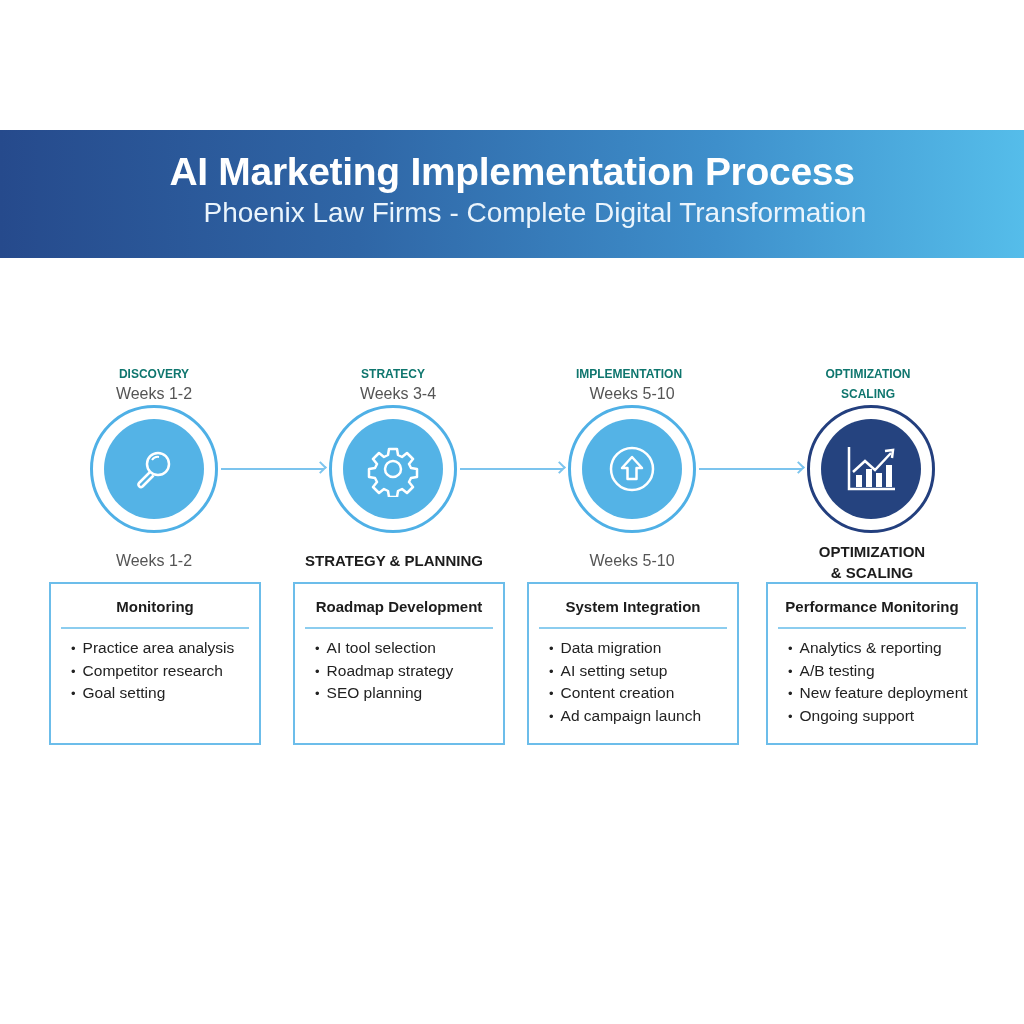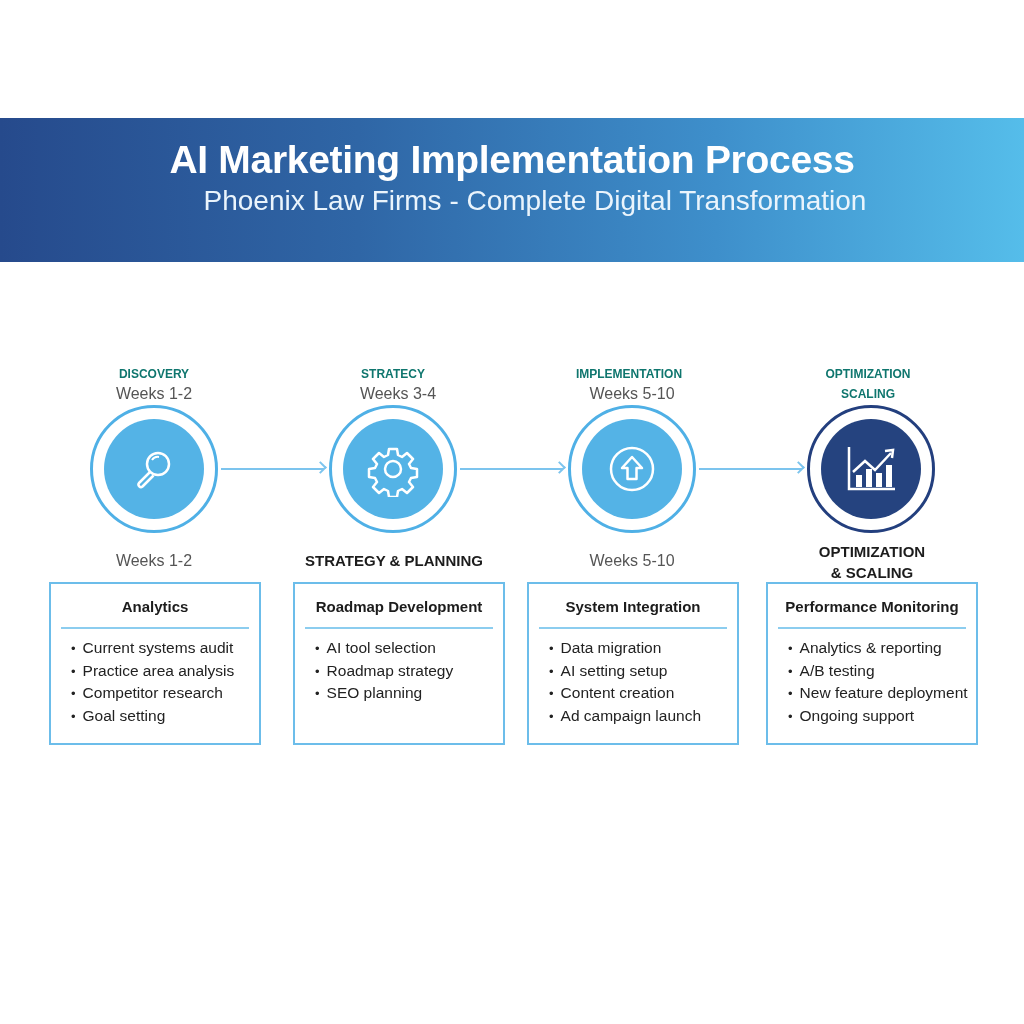"AI Marketing Implementation Process" .banner { height: 144px -> 128px; top: 118px -> 130px }
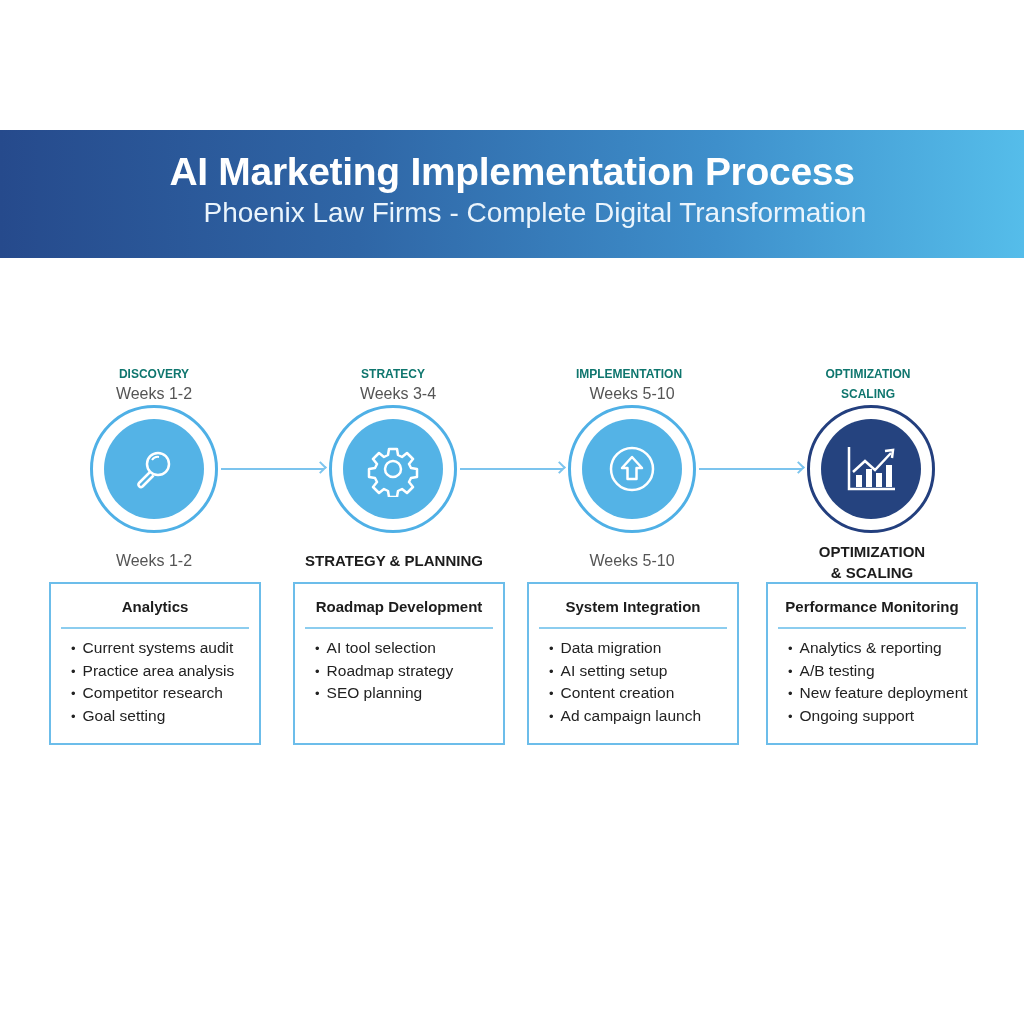"Analytics" div.box-title { text: Analytics -> Monitoring }
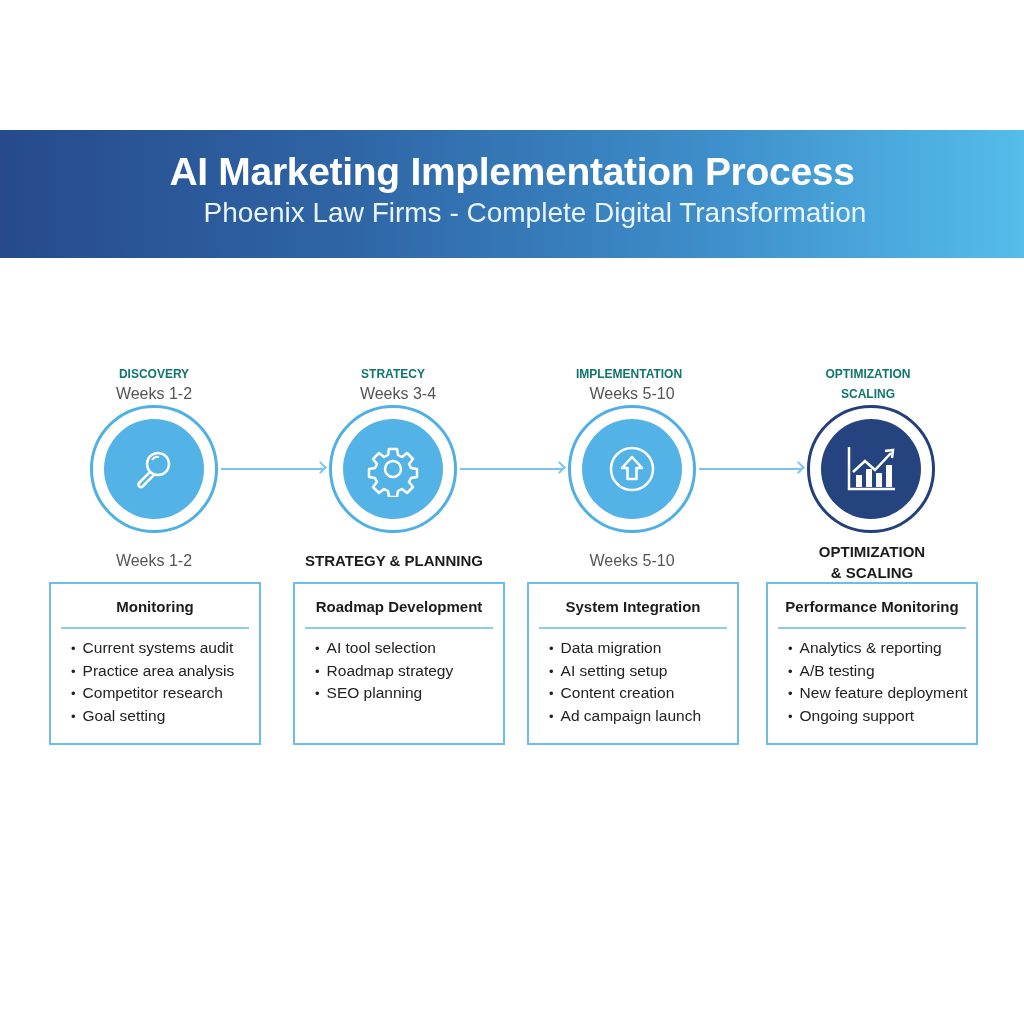"Current systems audit" li { html: <li>Current systems audit</li> -> none }
